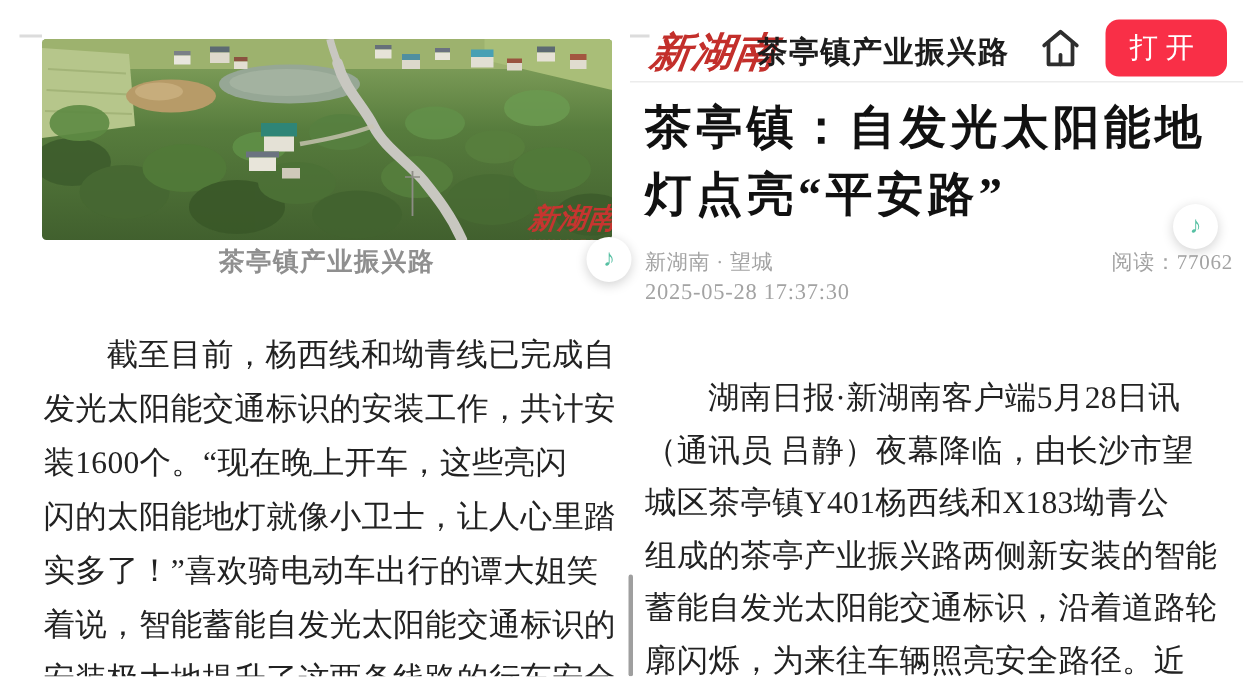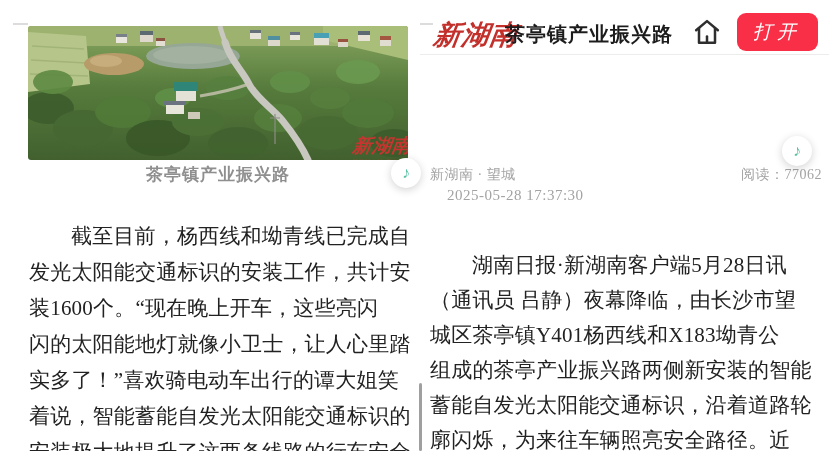"打开" .open-btn { font-style: italic -> none }
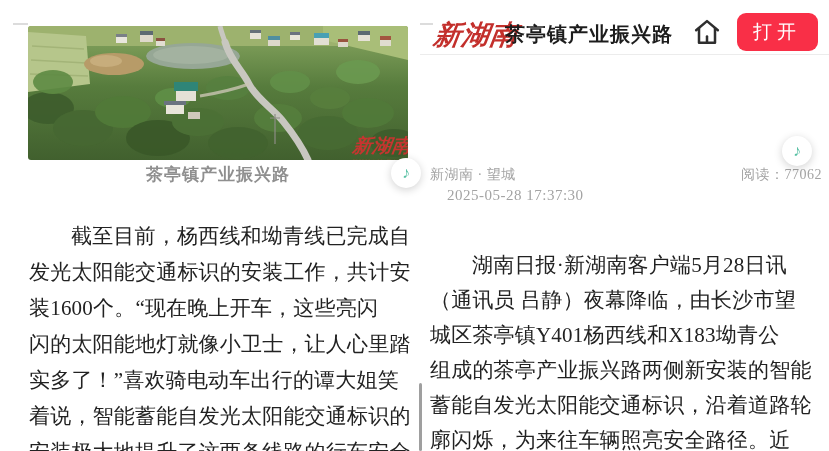"茶亭镇：自发光太阳能地灯点亮“平安路”" h1.abs { html: none -> <h1>茶亭镇：自发光太阳能地灯点亮“平安路”</h1> }
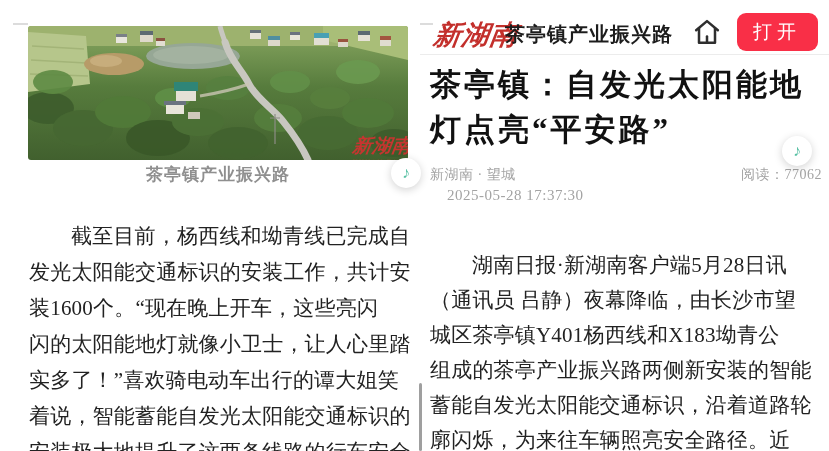"2025-05-28 17:37:30" .meta-time { margin-left: 17px -> none }
